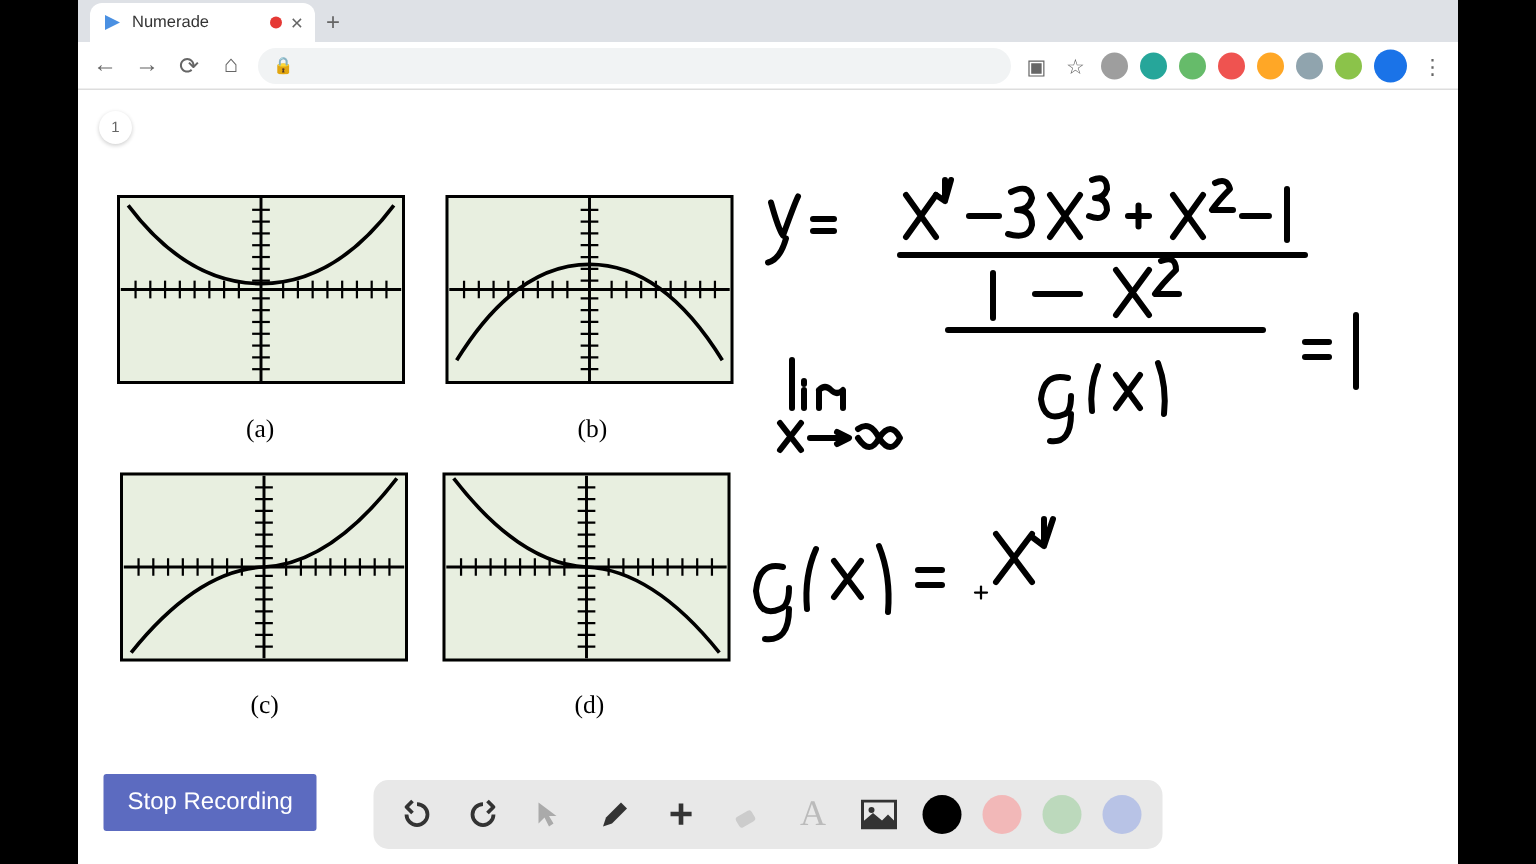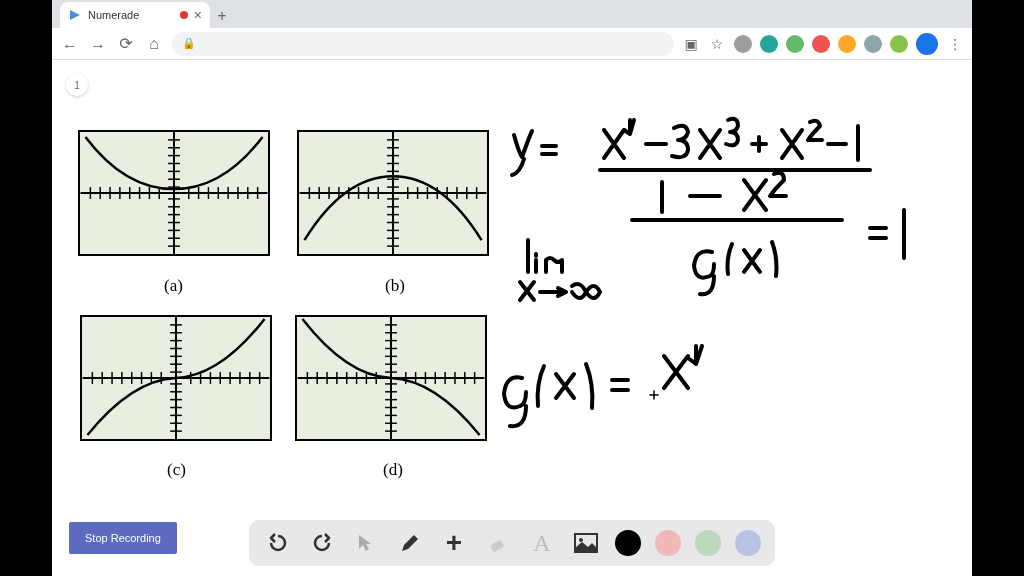"Stop Recording" .stop-rec { font-size: 11px -> 16px }
